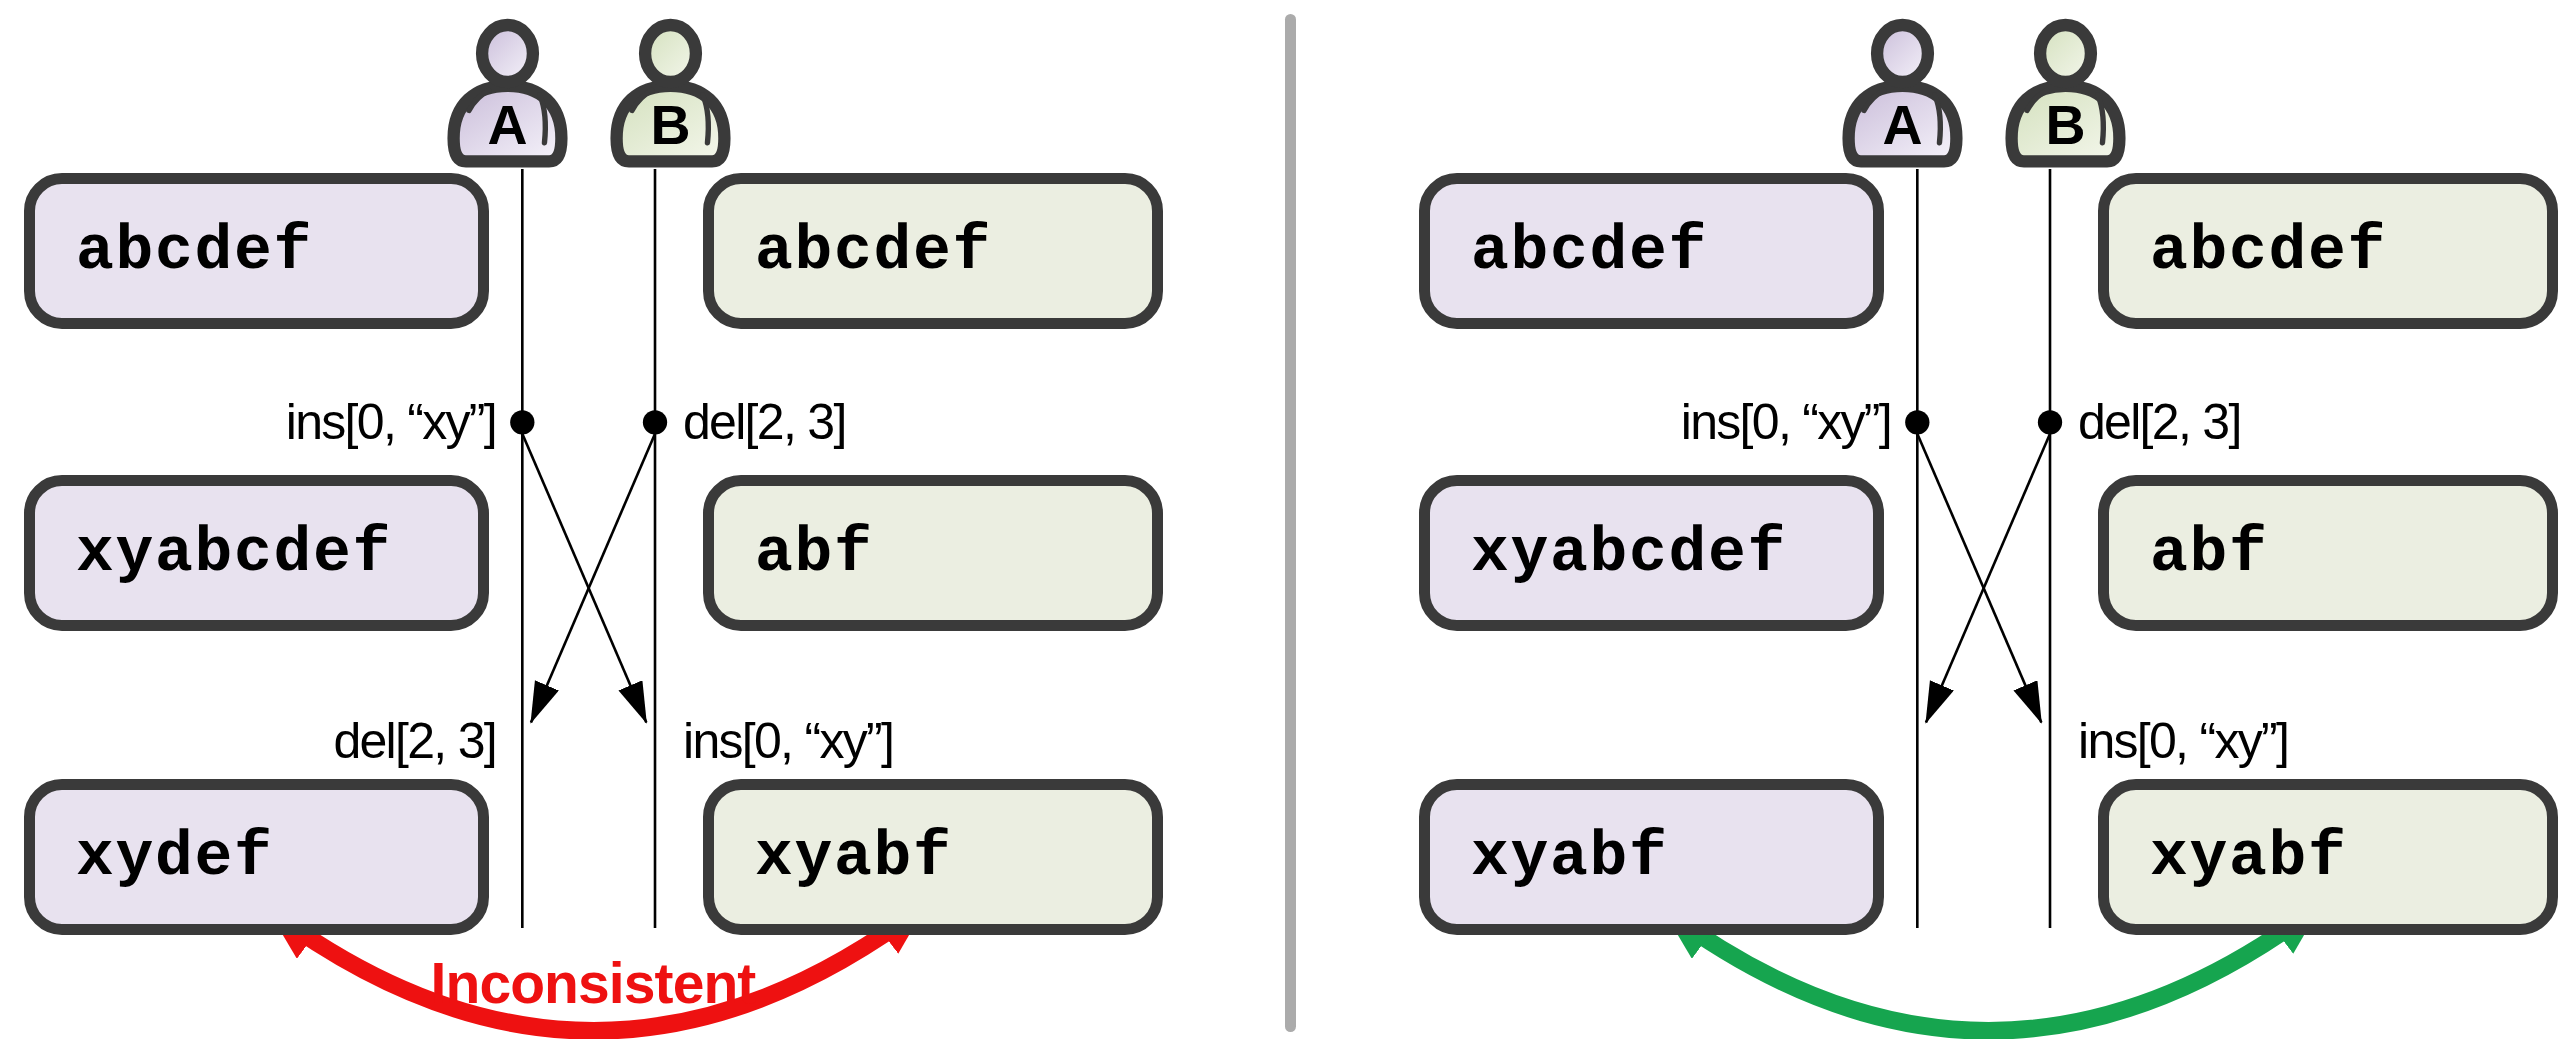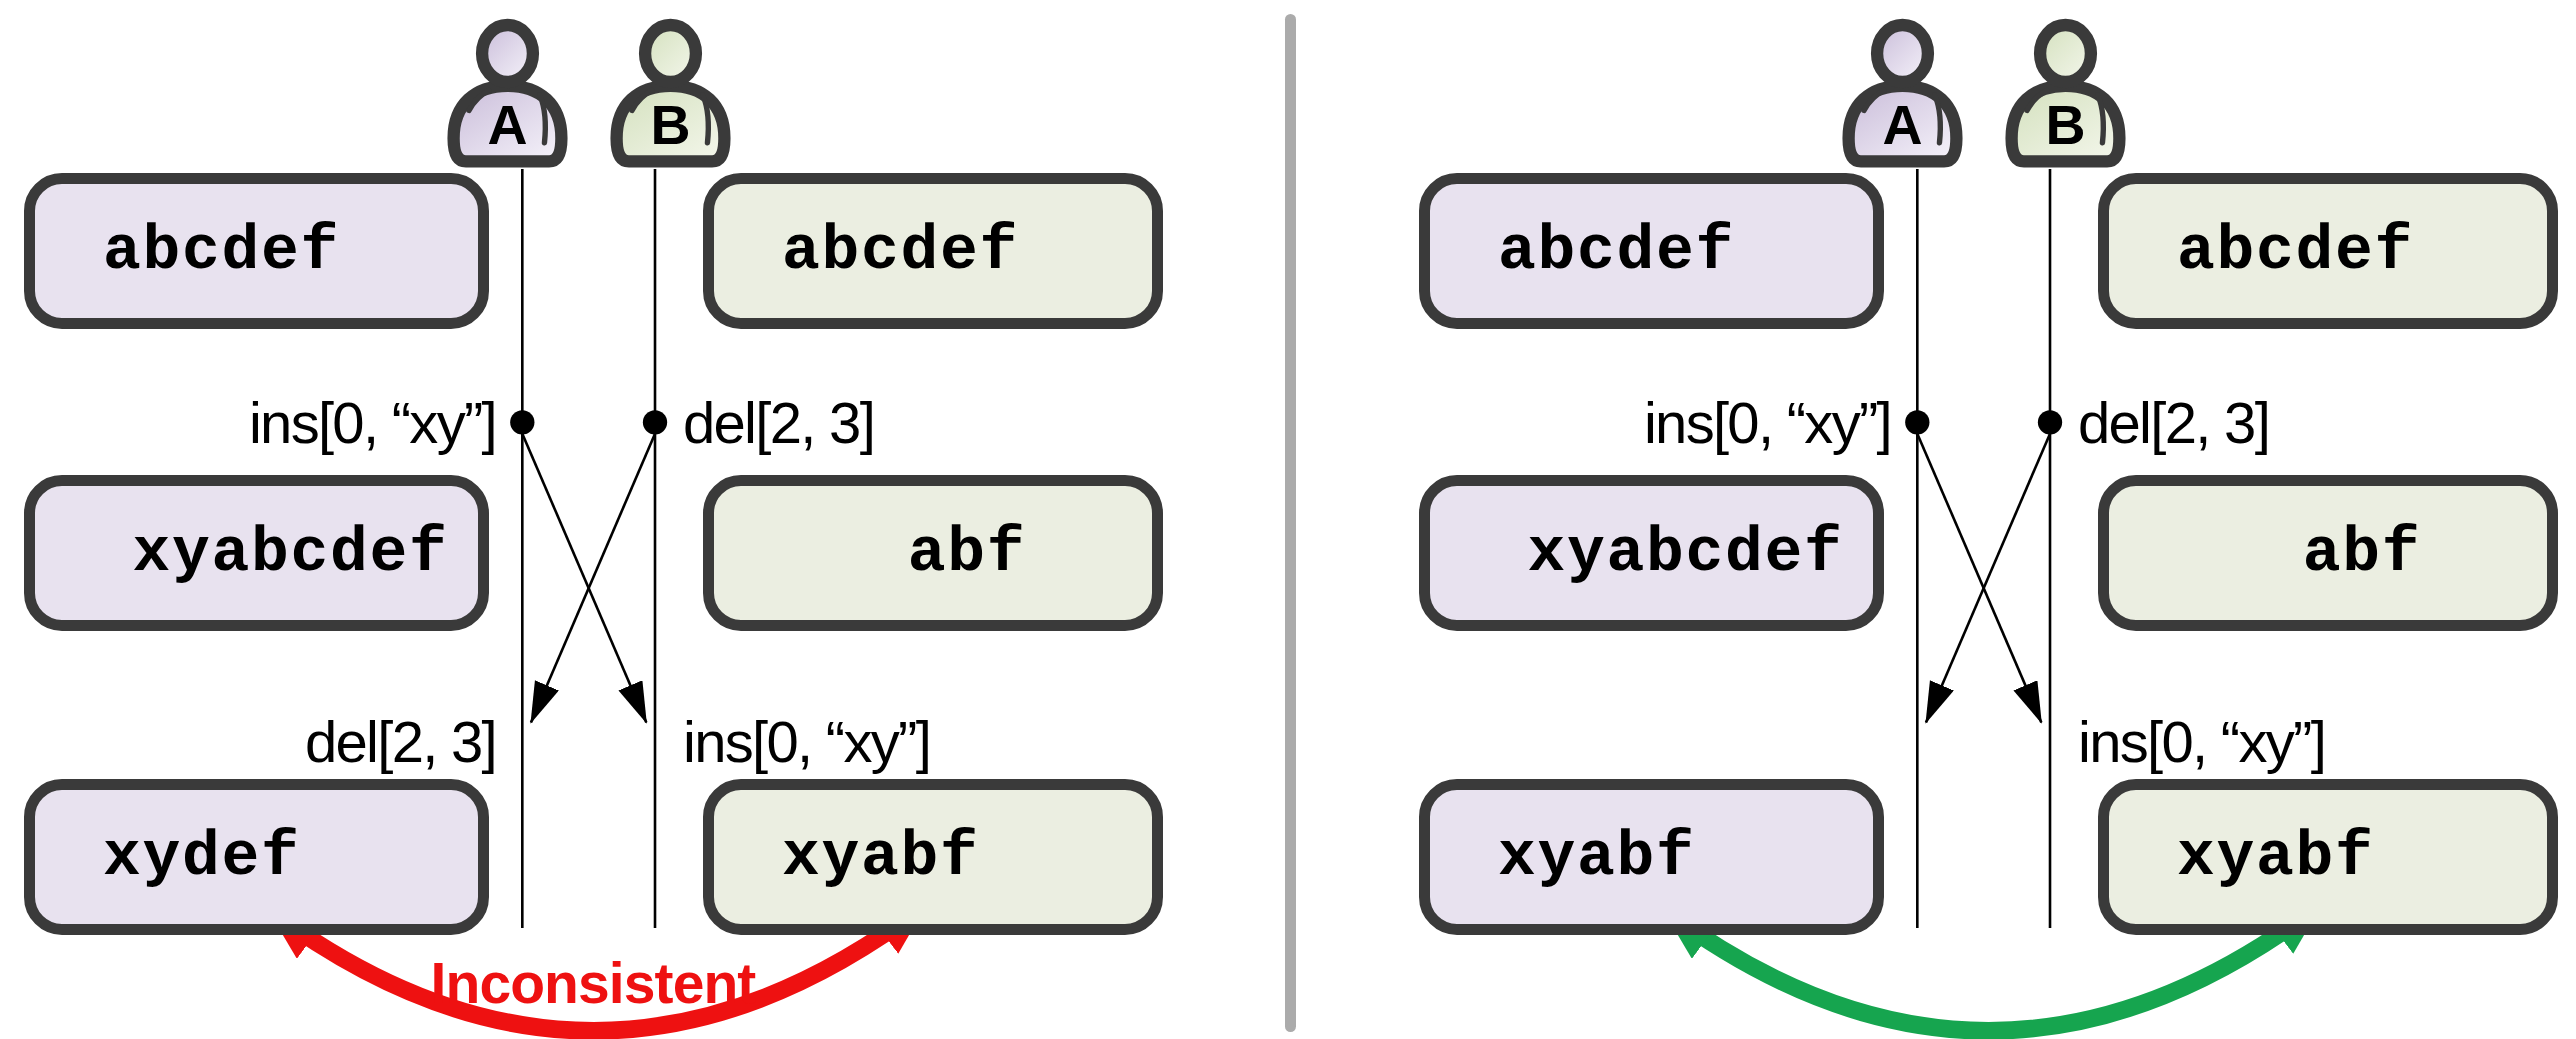"abcdef" .box { padding-left: 68px -> 41px }
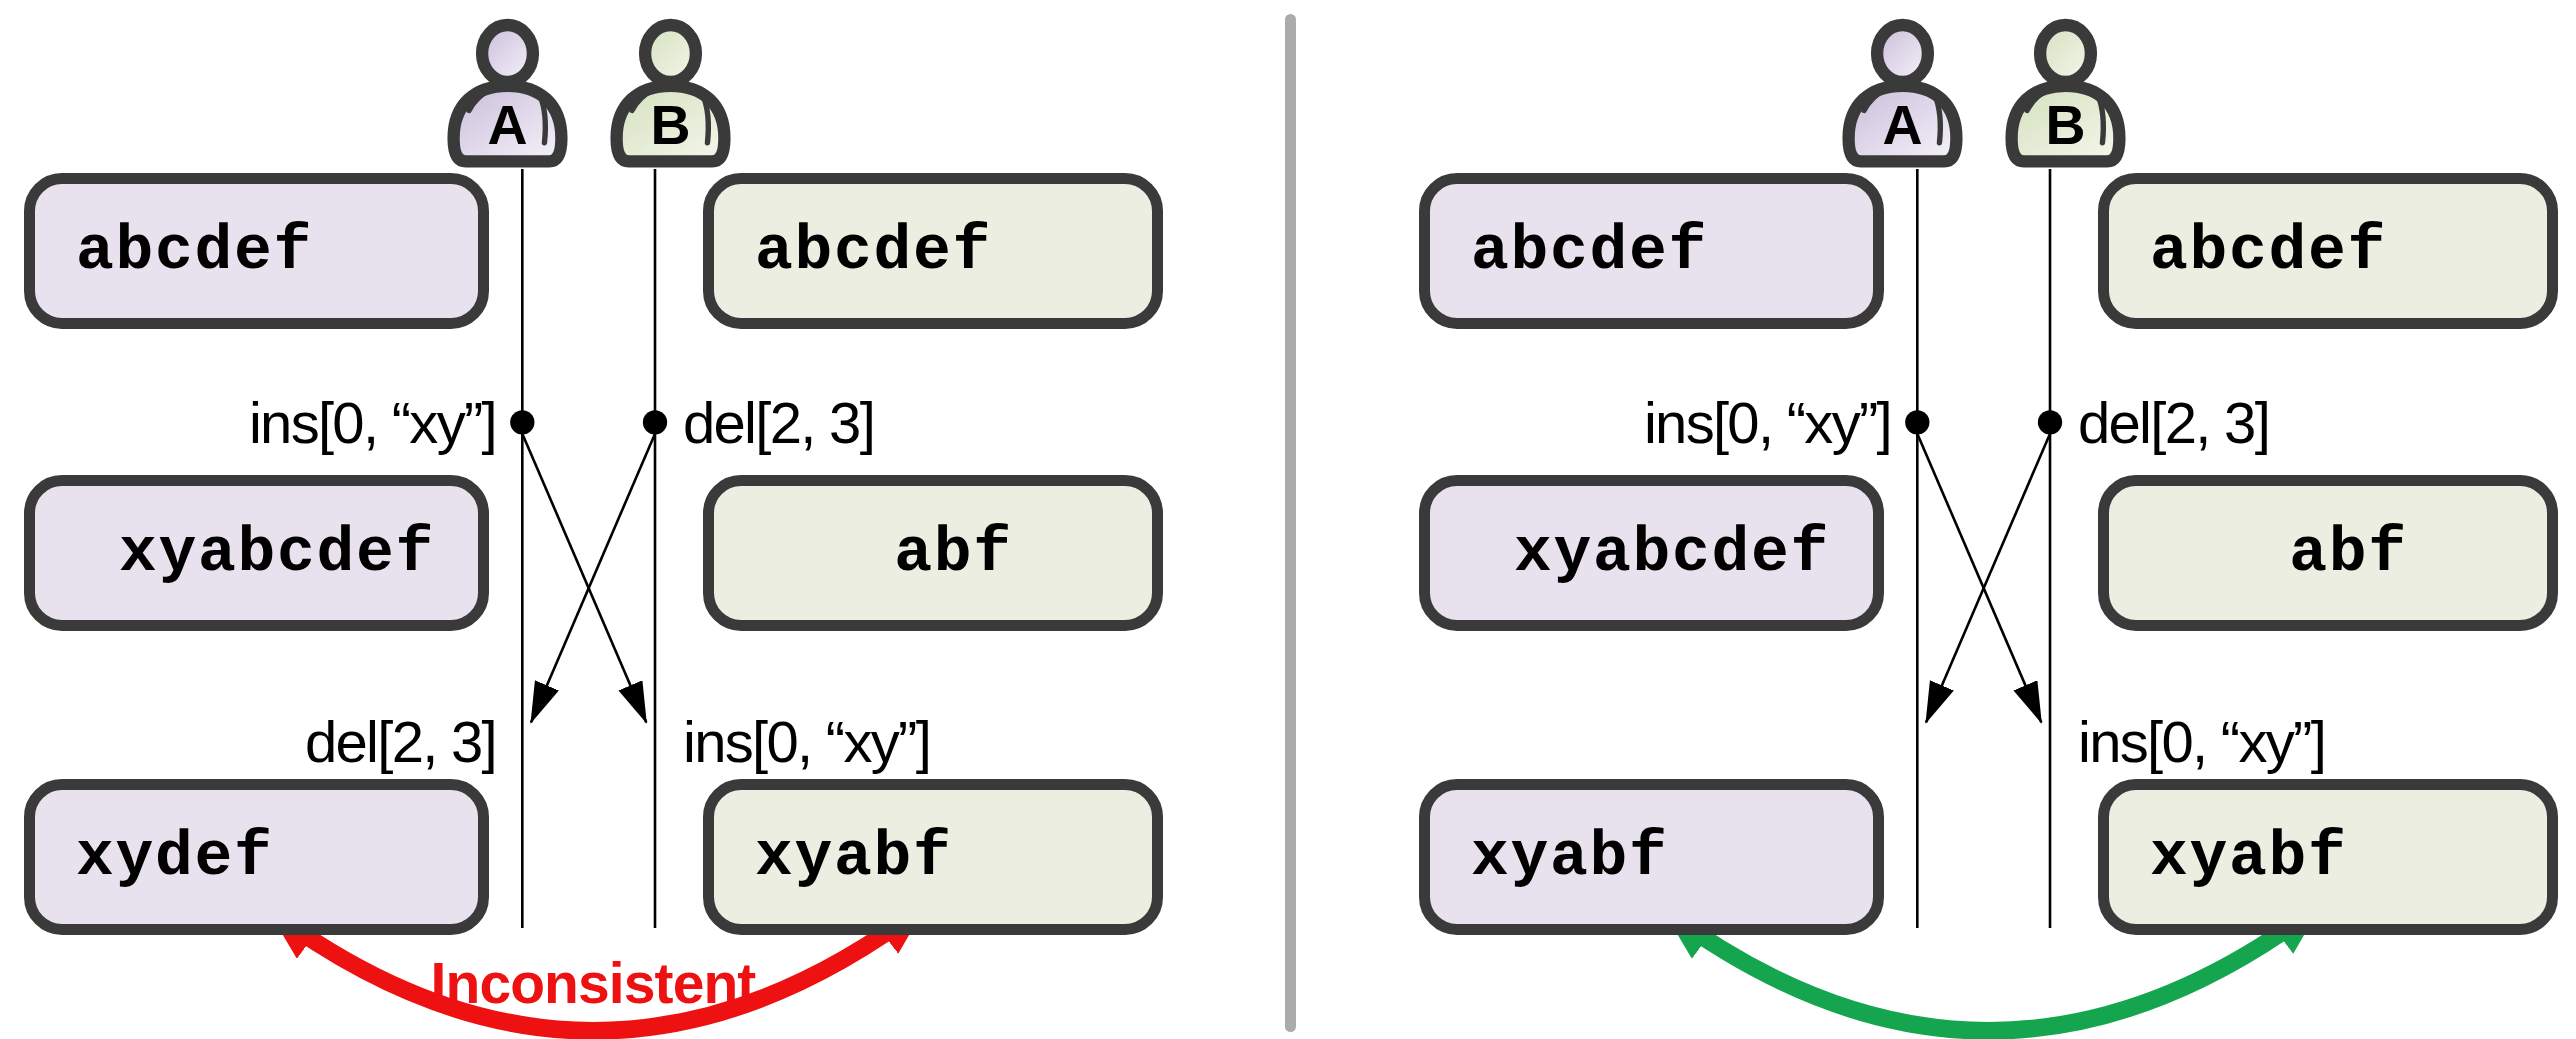"ins[0, “xy”]" .op { font-size: 58px -> 50px }
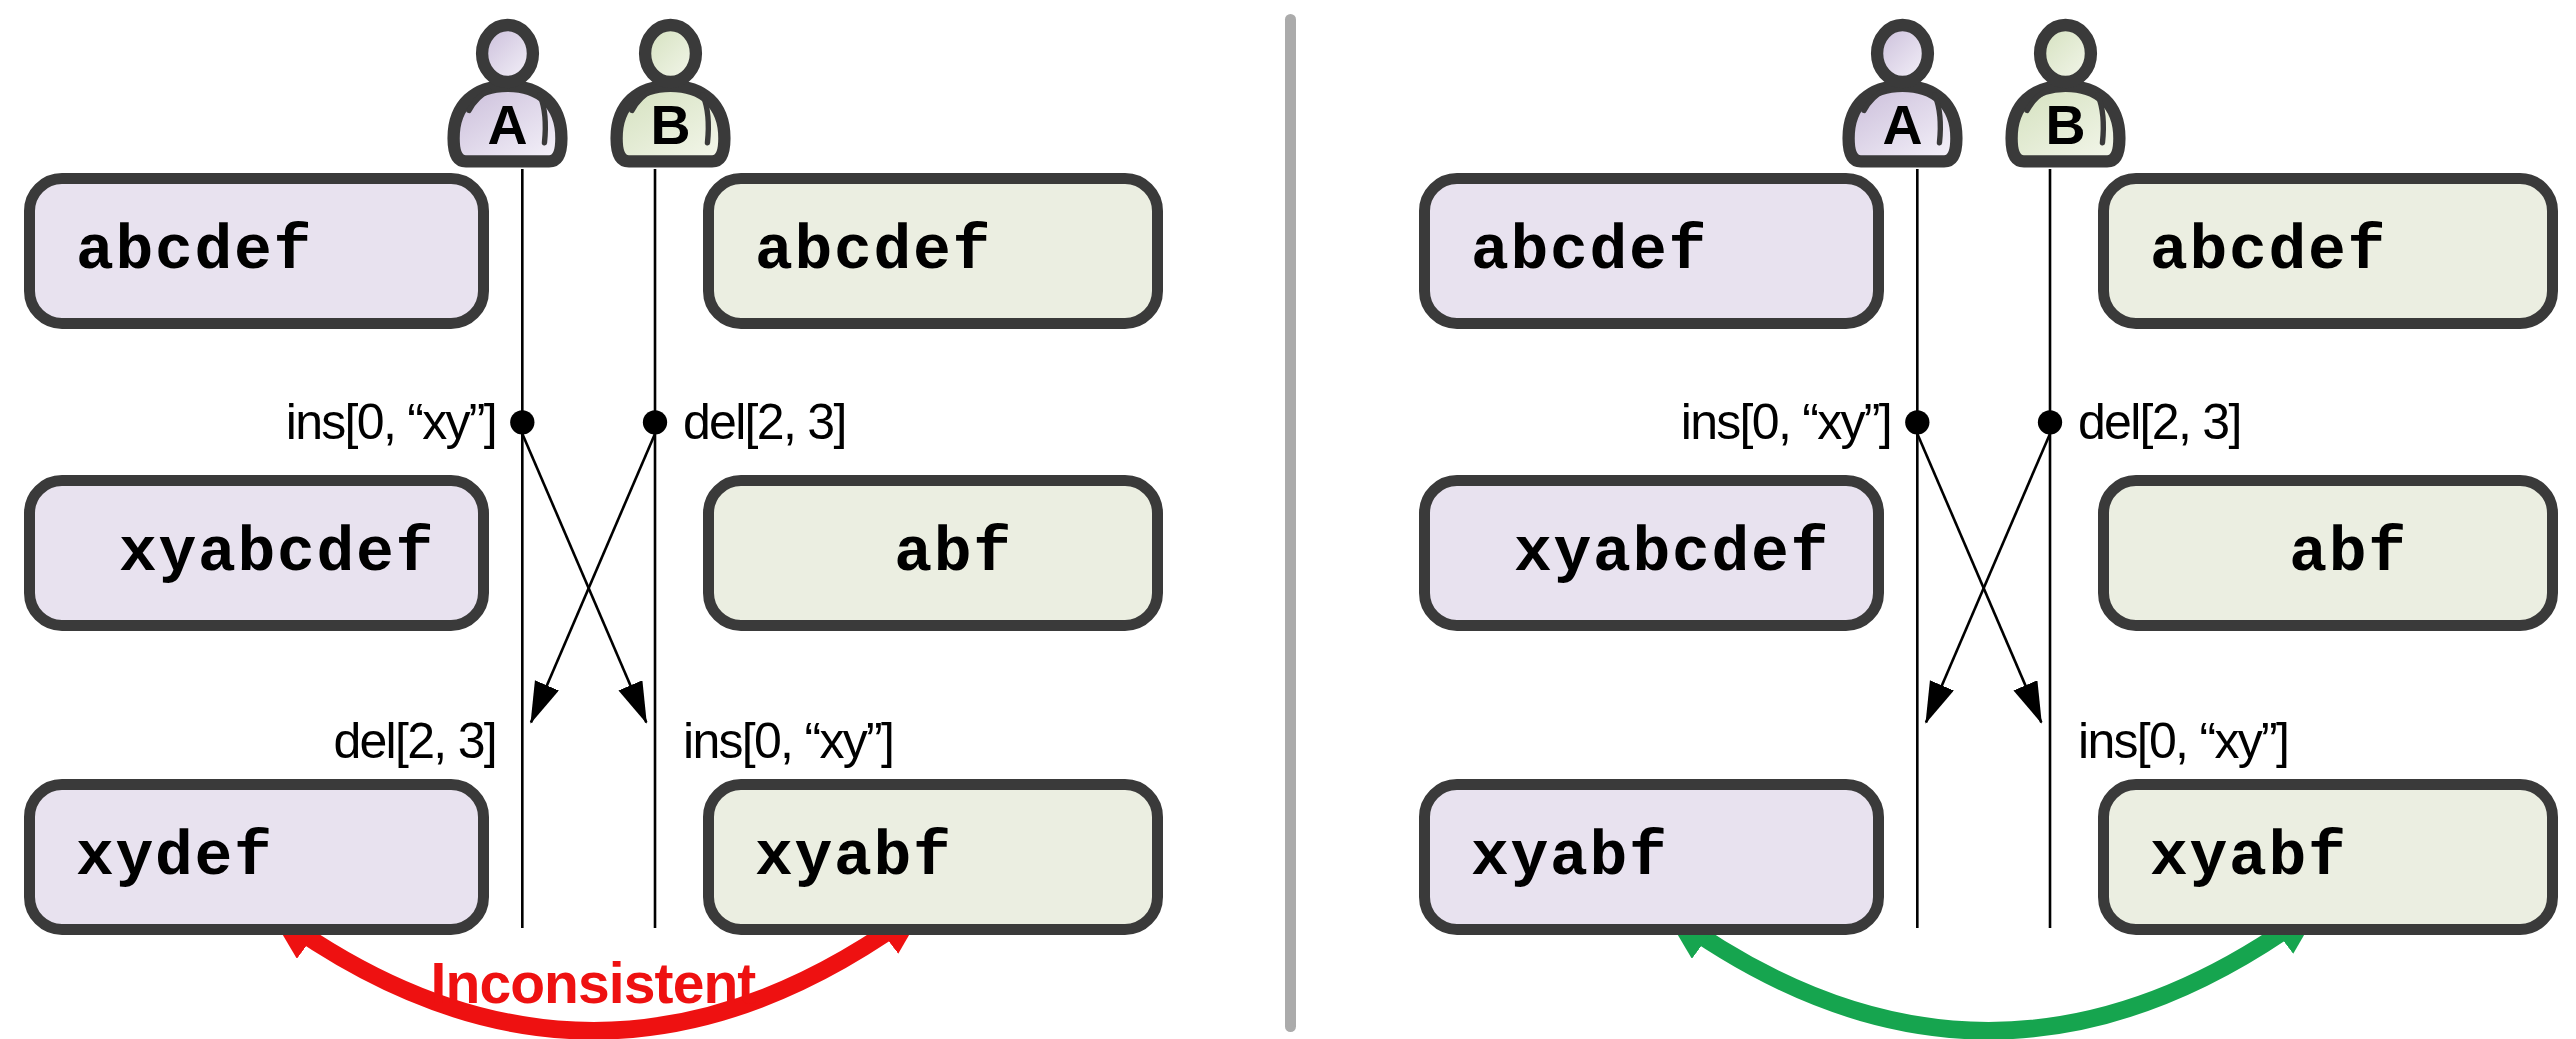"xyabcdef" .row2 { justify-content: center -> none }
